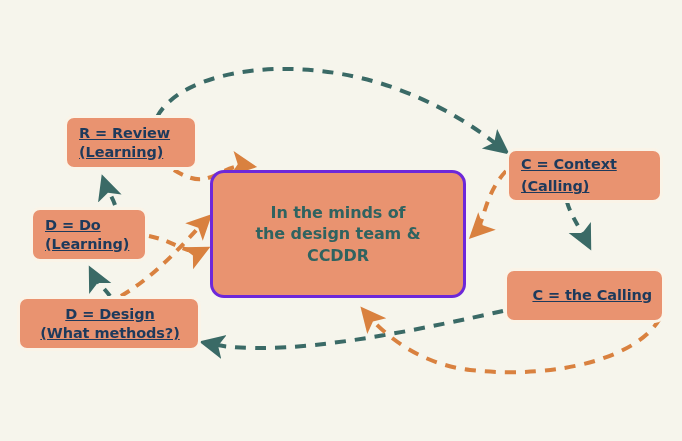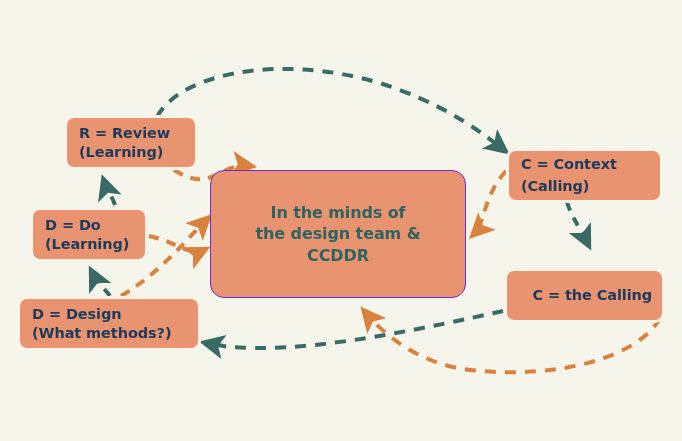"R = Review" .node { text-decoration: none -> underline }
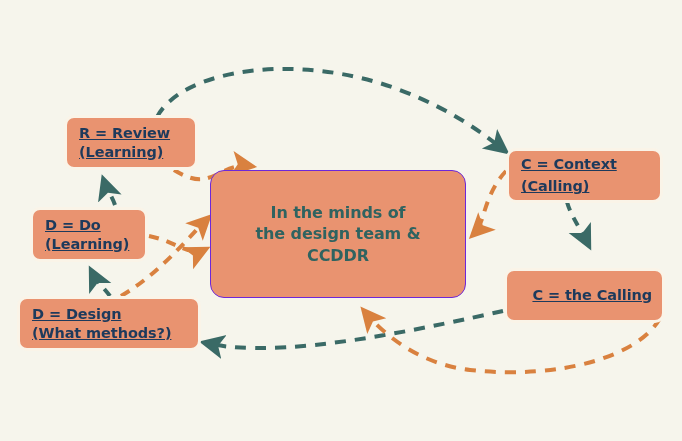"In the minds of" #node-center { border: 1px solid #6d28d9 -> 3px solid #6d28d9 }
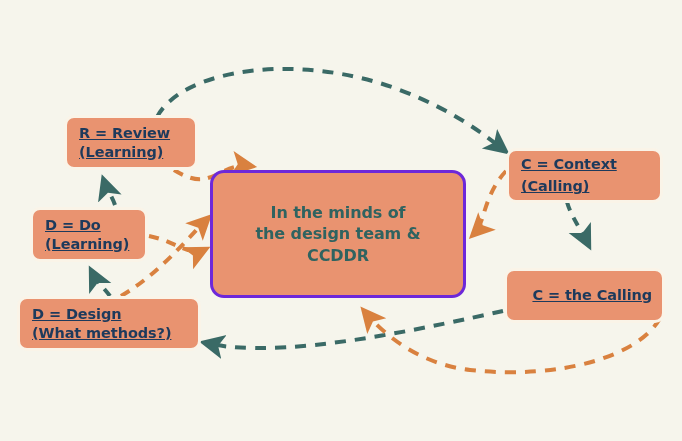"D = Design" div.node { text-align: none -> center }
